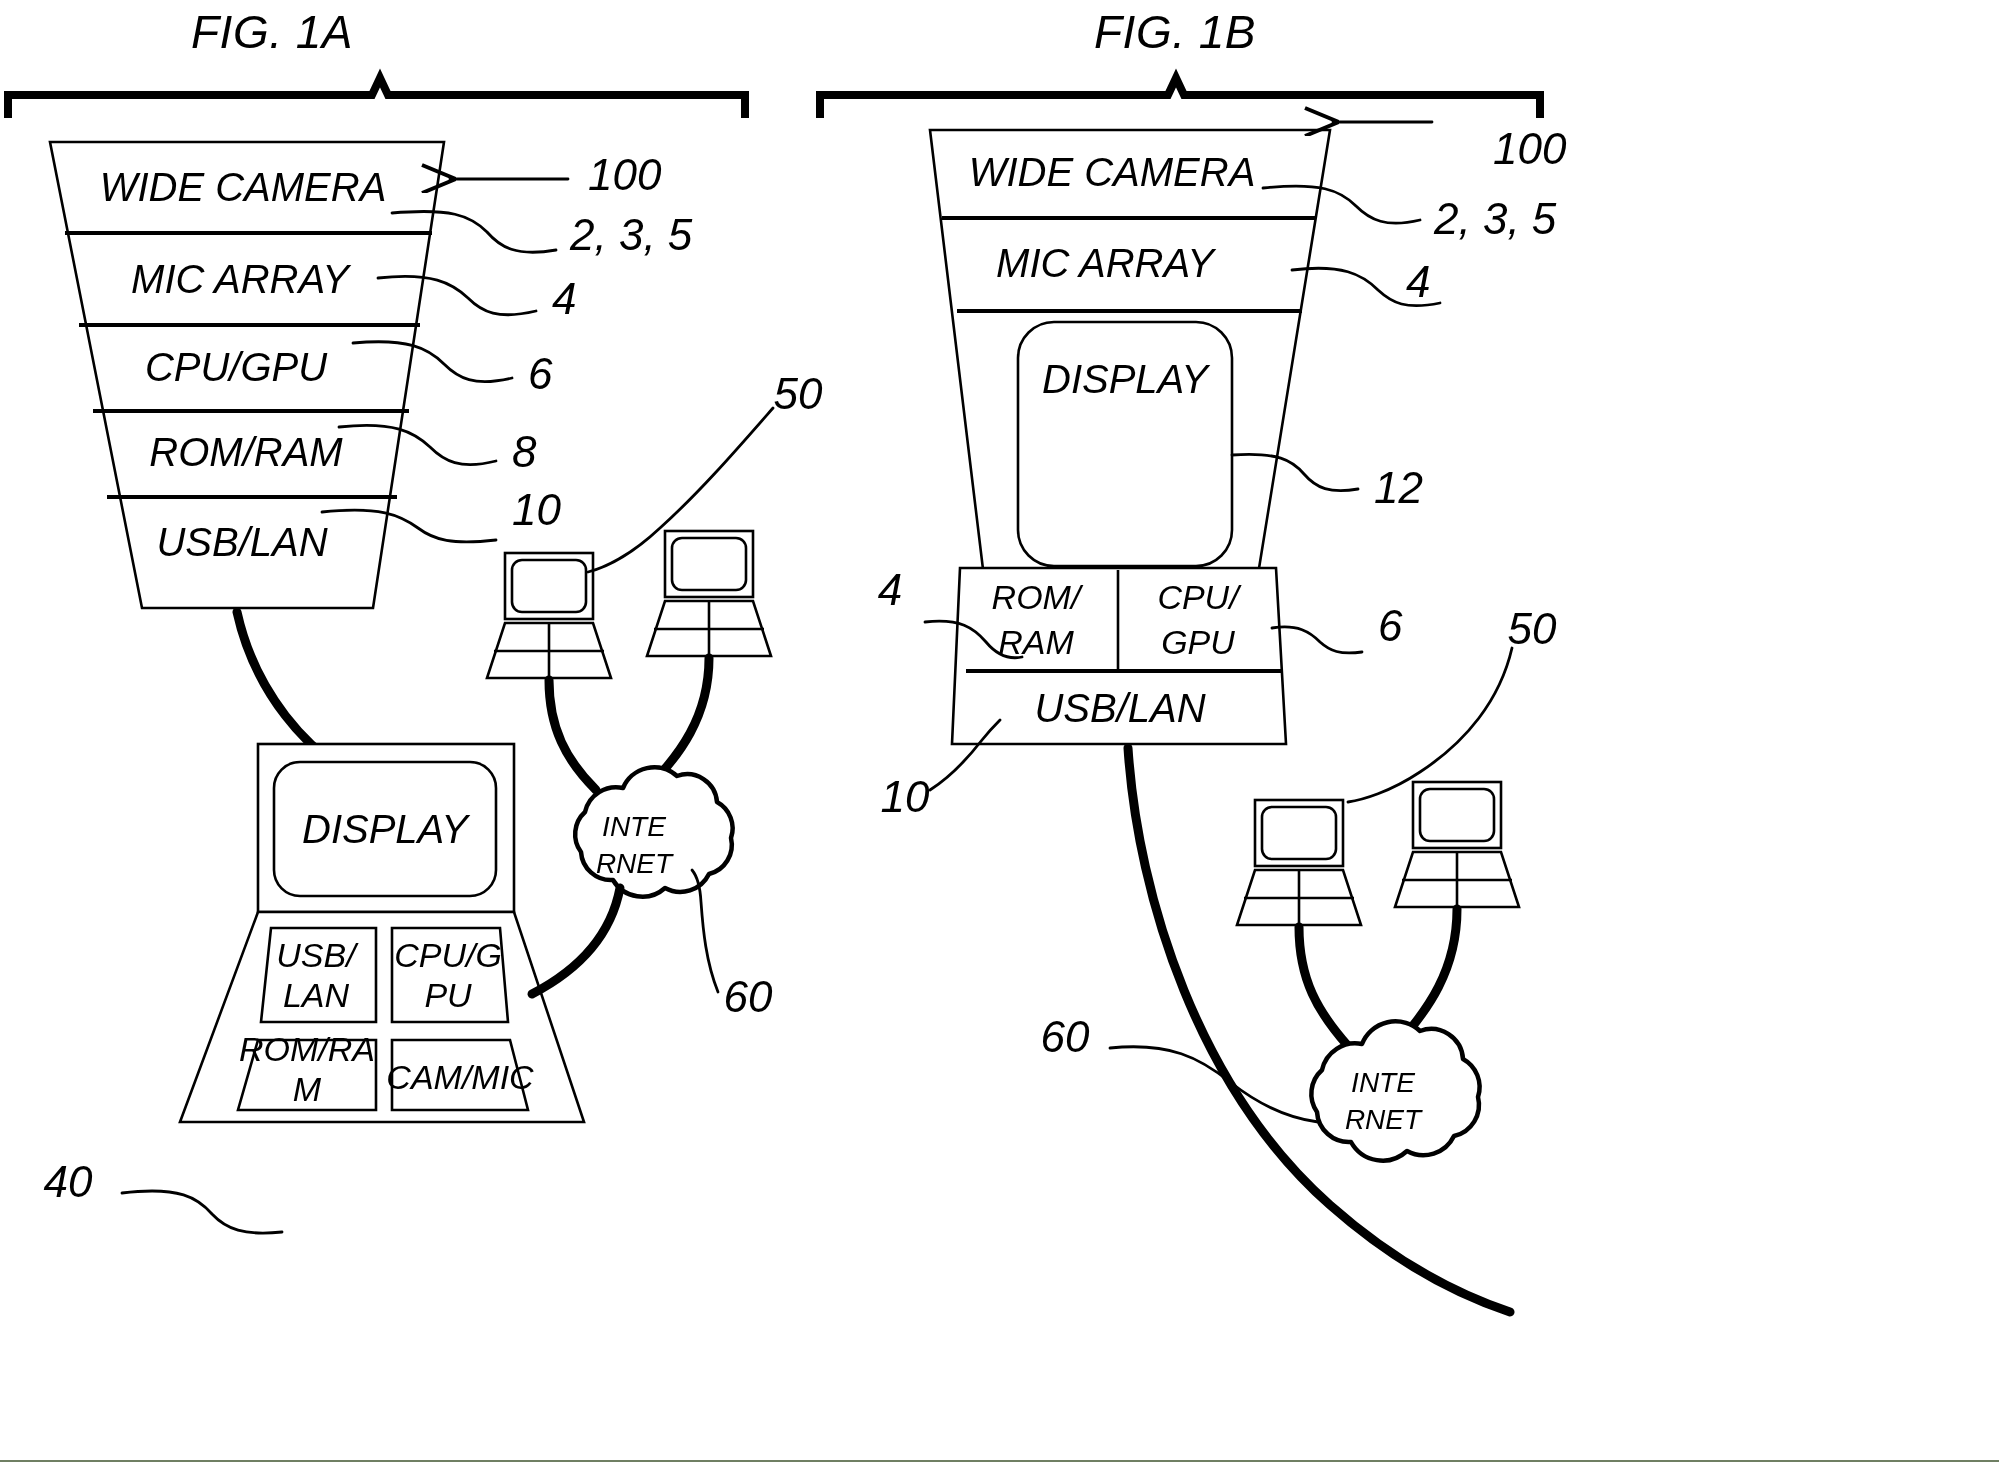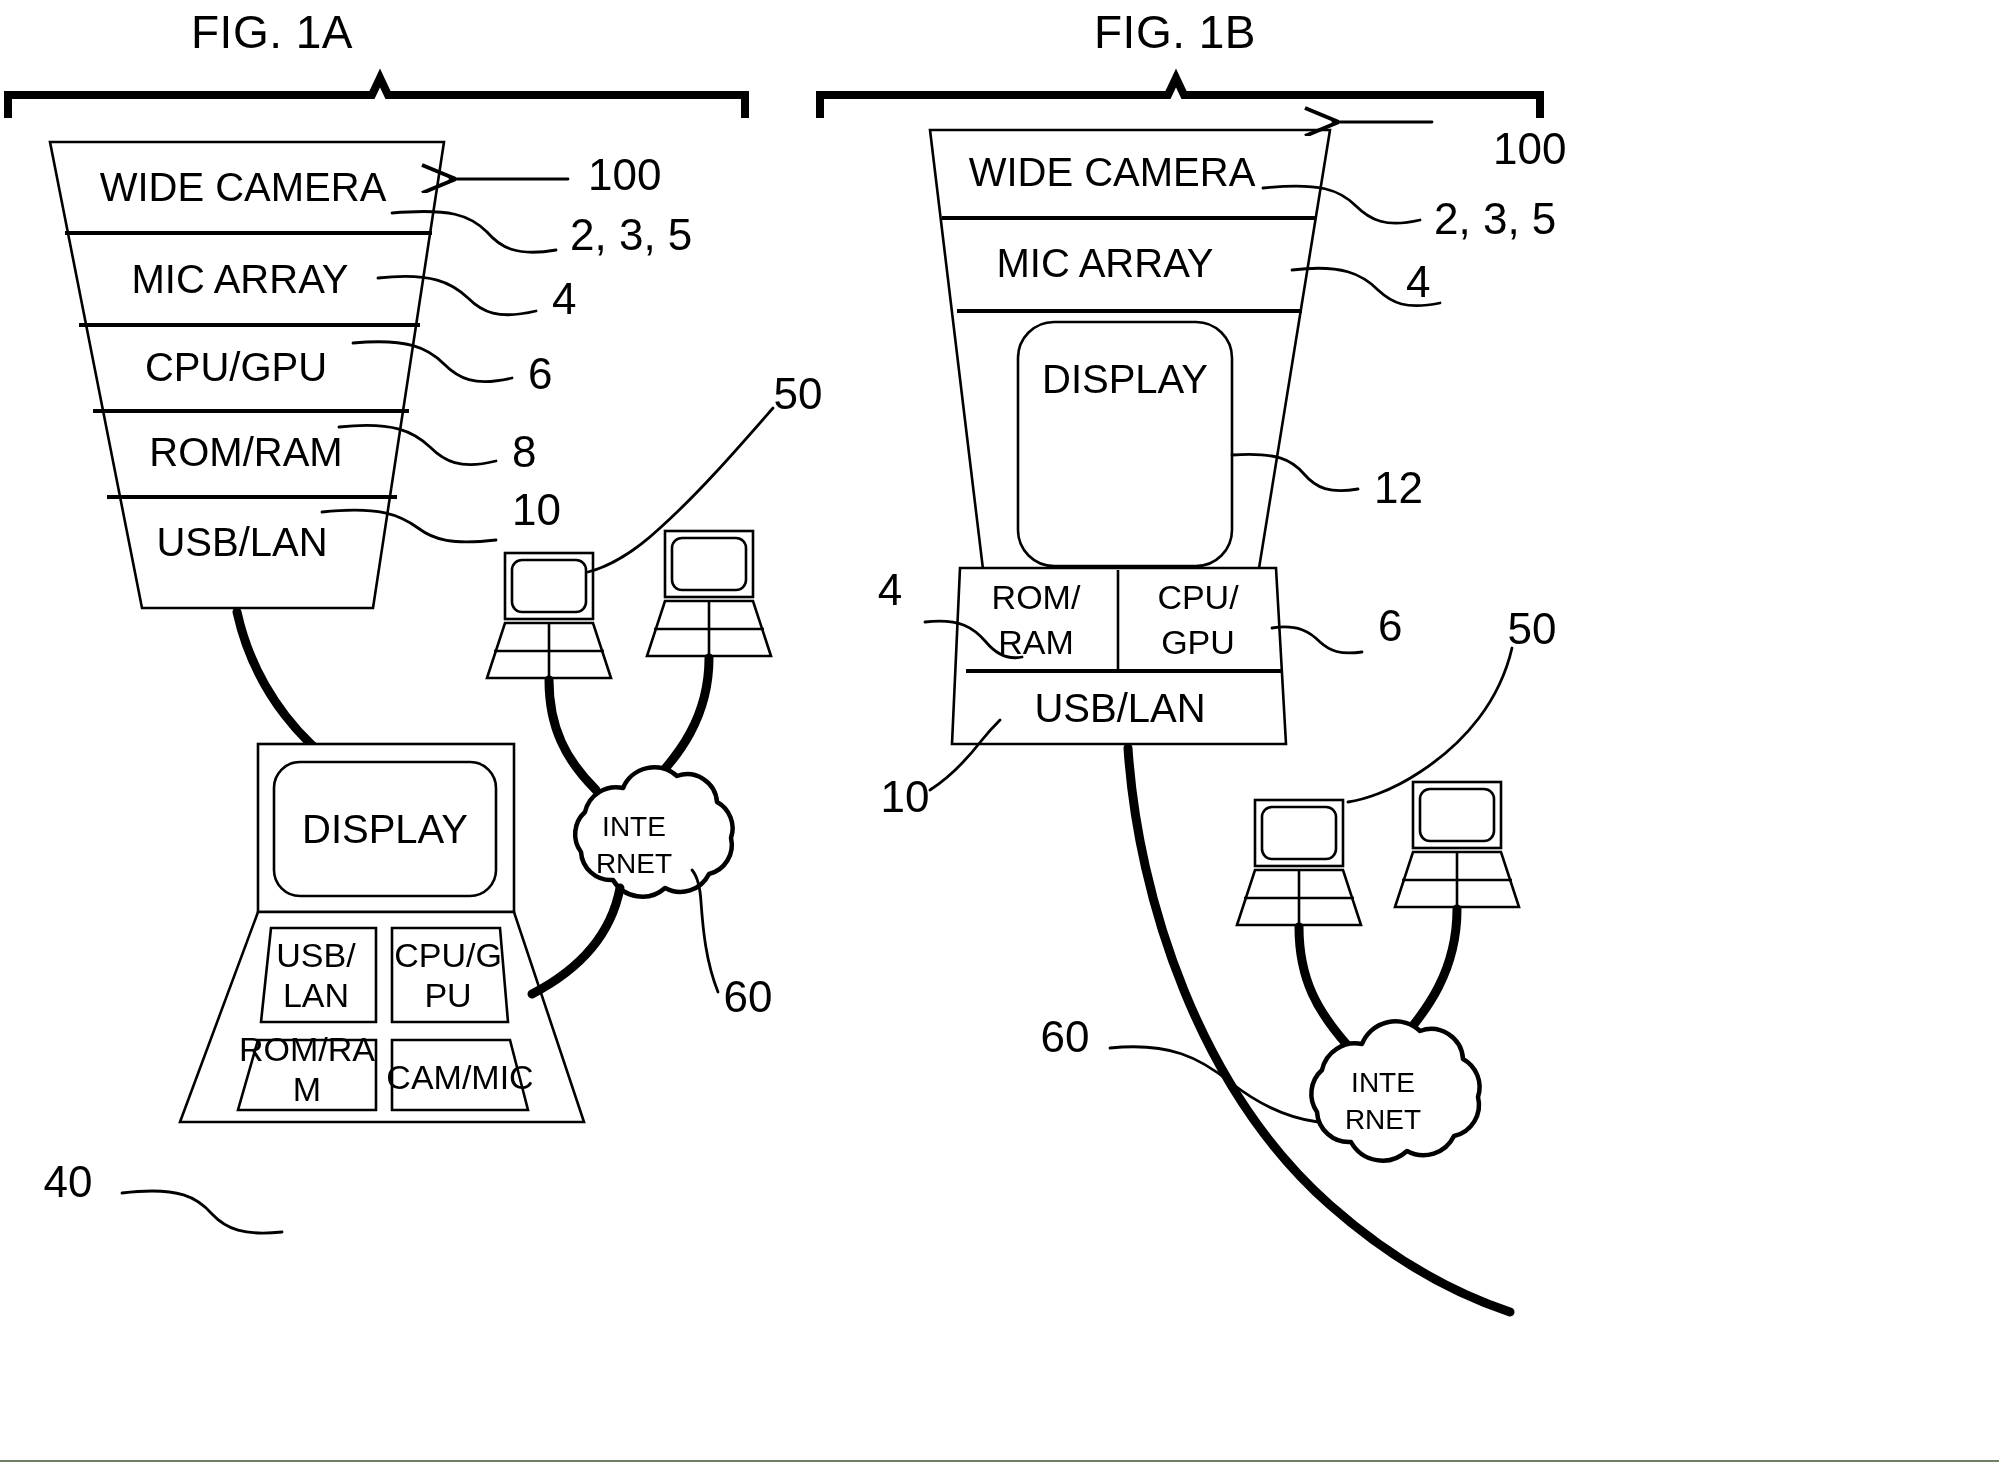"FIG. 1A" #sheet { font-style: none -> italic }
